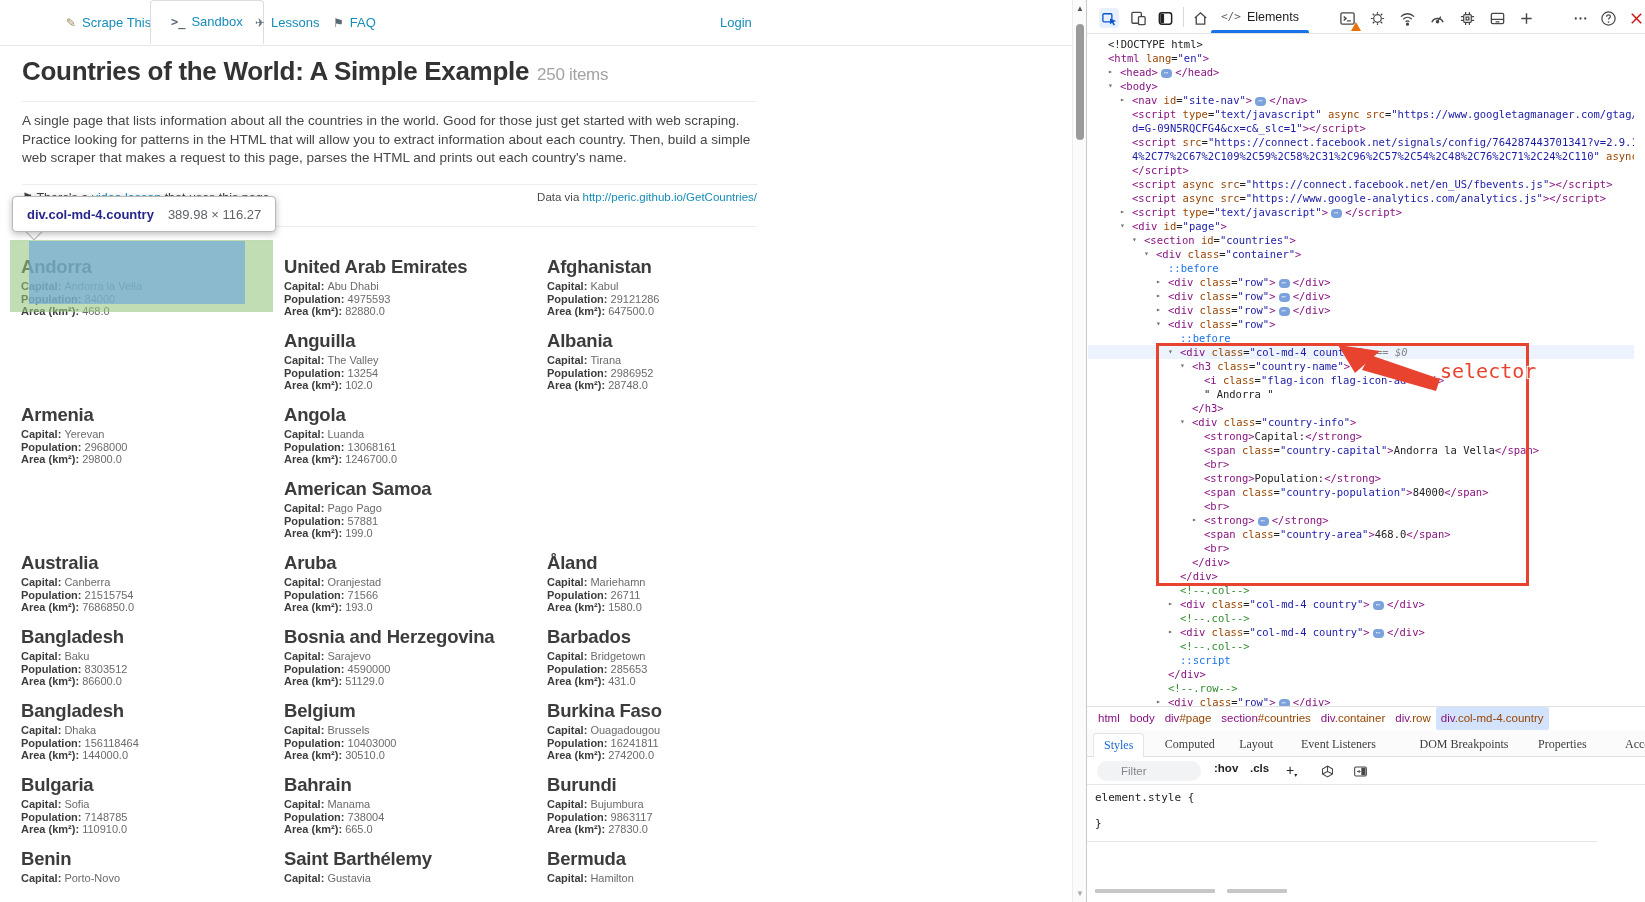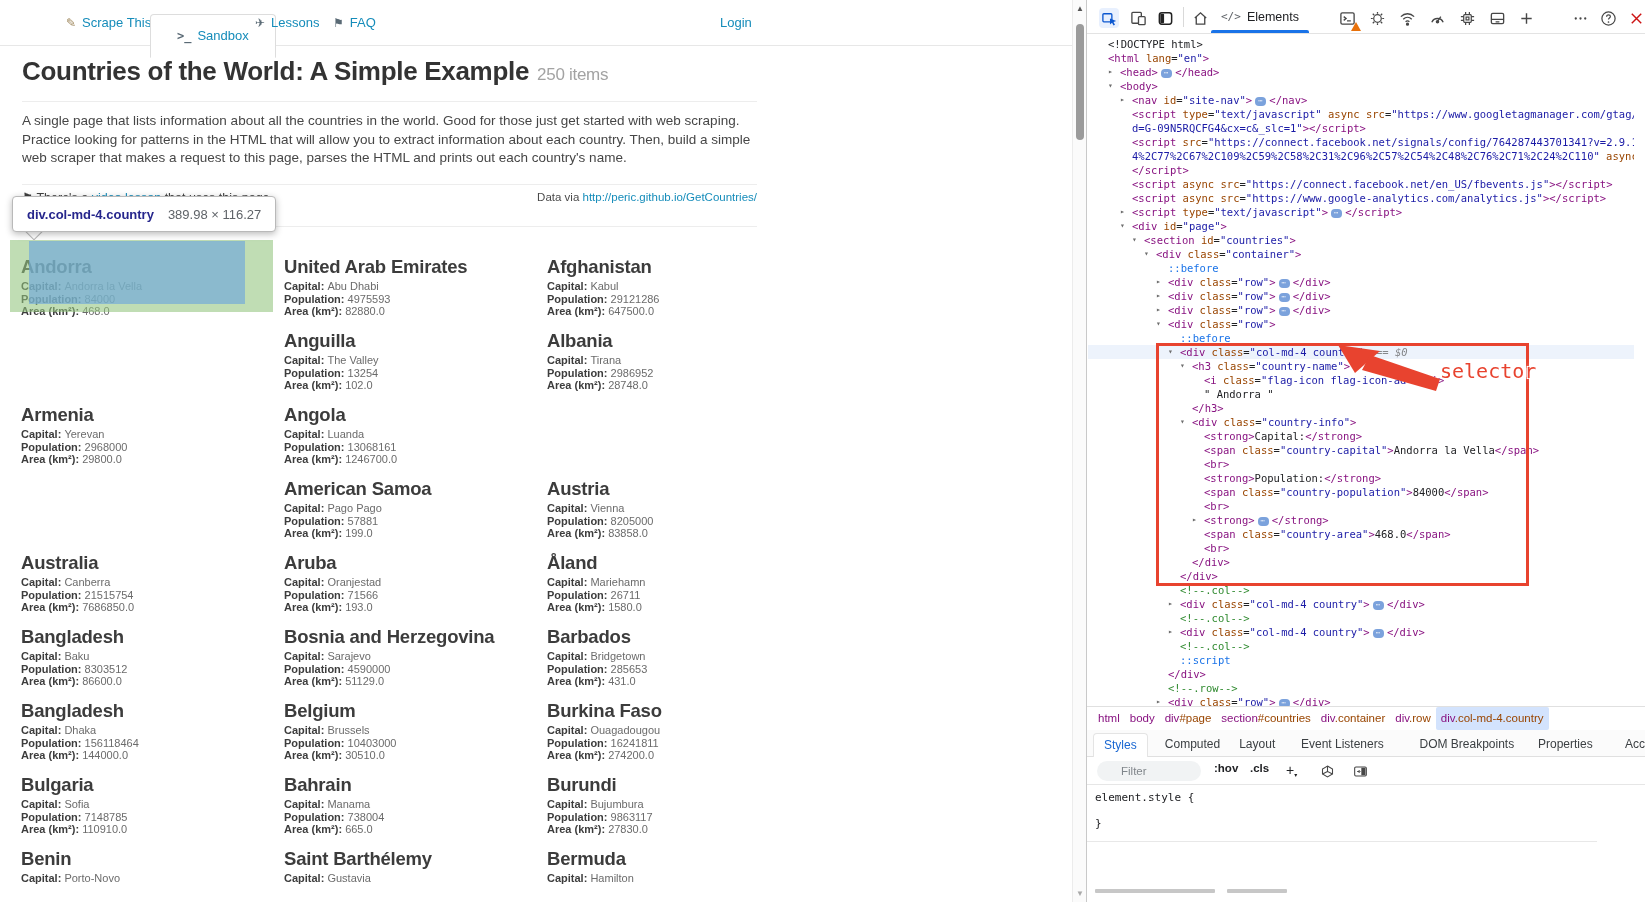">_ Sandbox" .nav-item.active-tab { padding: 0 26px -> 0 20px; top: 14px -> 0 }
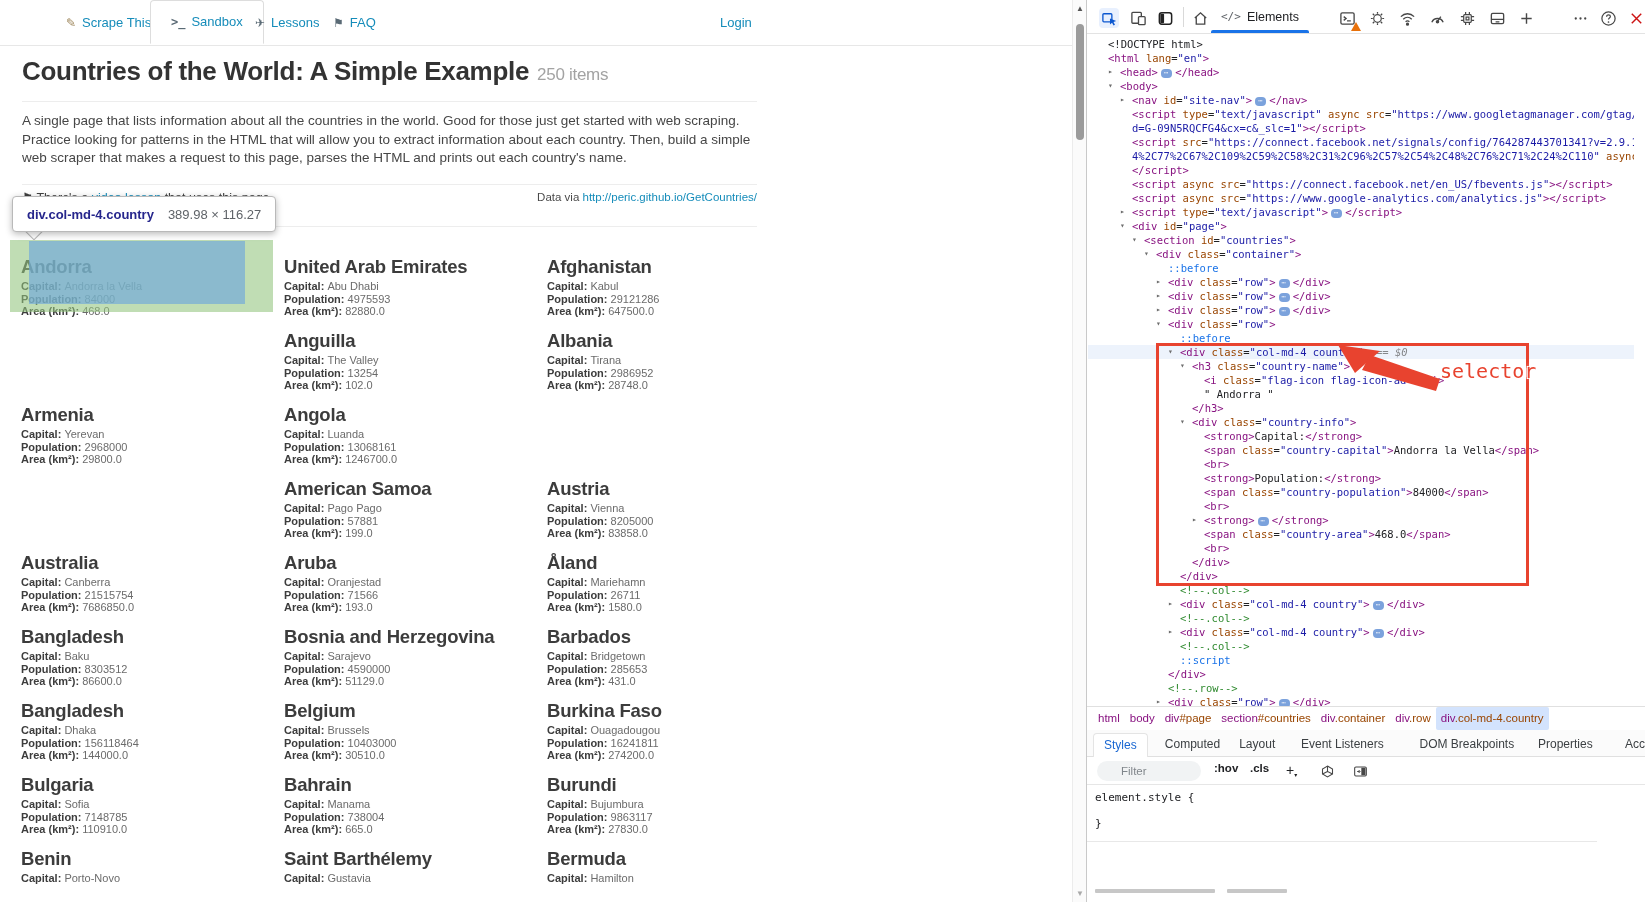"Austria" div.country-card { html: <div> <div>Austria</div> <div><b>Capital: </b>Vienna</div> <div><b>Population: </b>8205000</div> <div><b>Area (km²): </b>83858.0</div> </div> -> none }
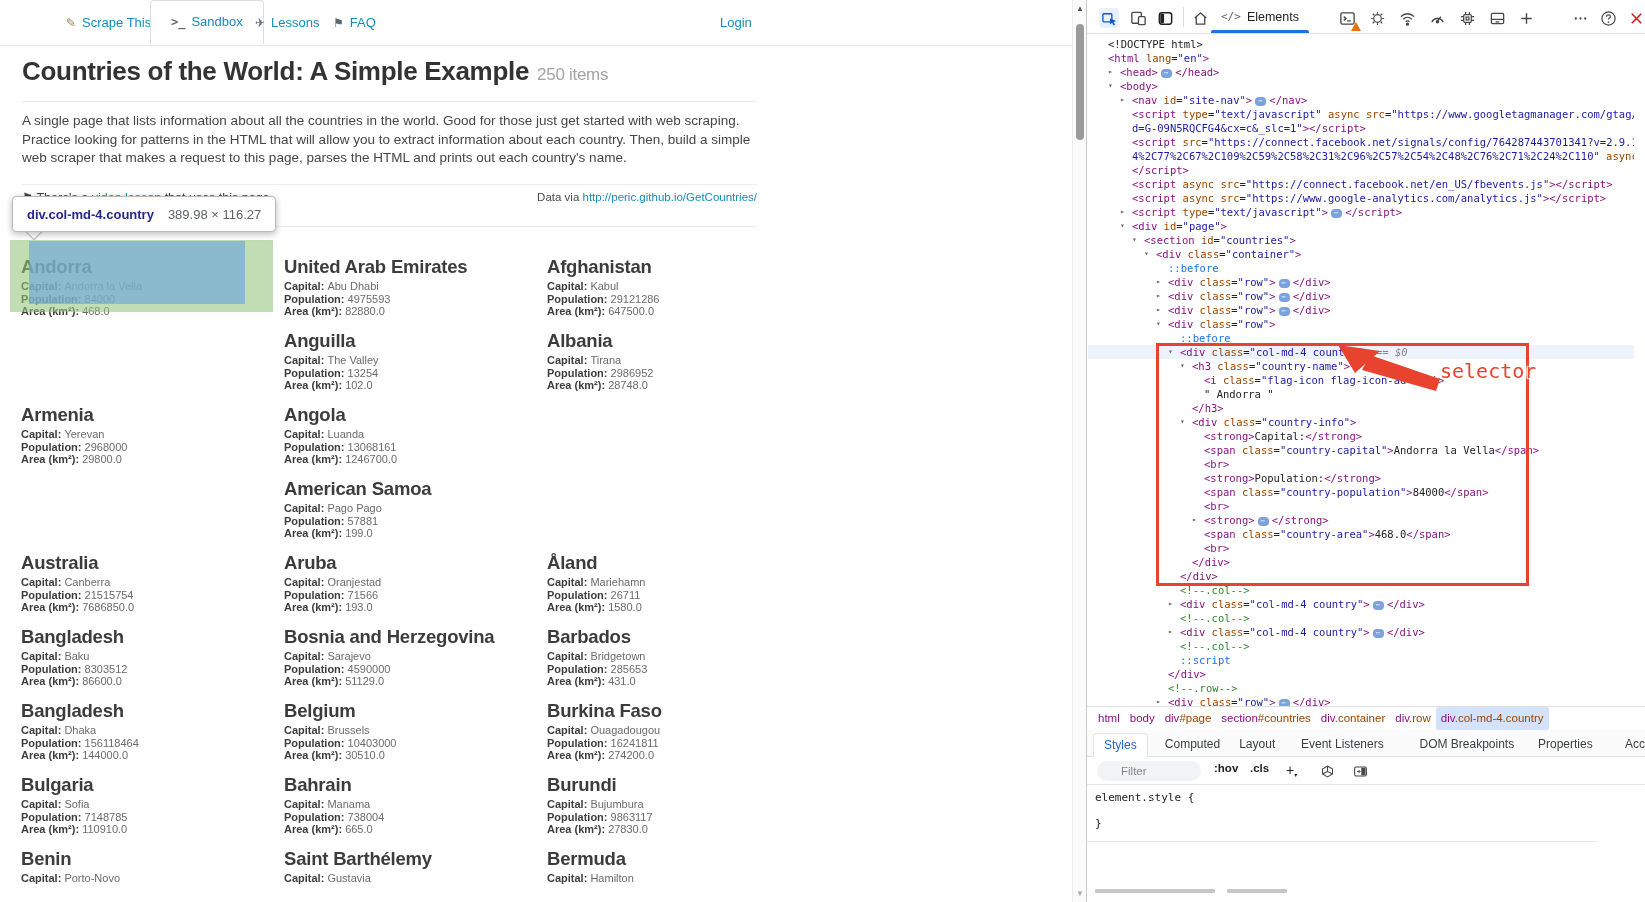"Styles" .ptab { font-family: none -> Liberation Serif, serif }
